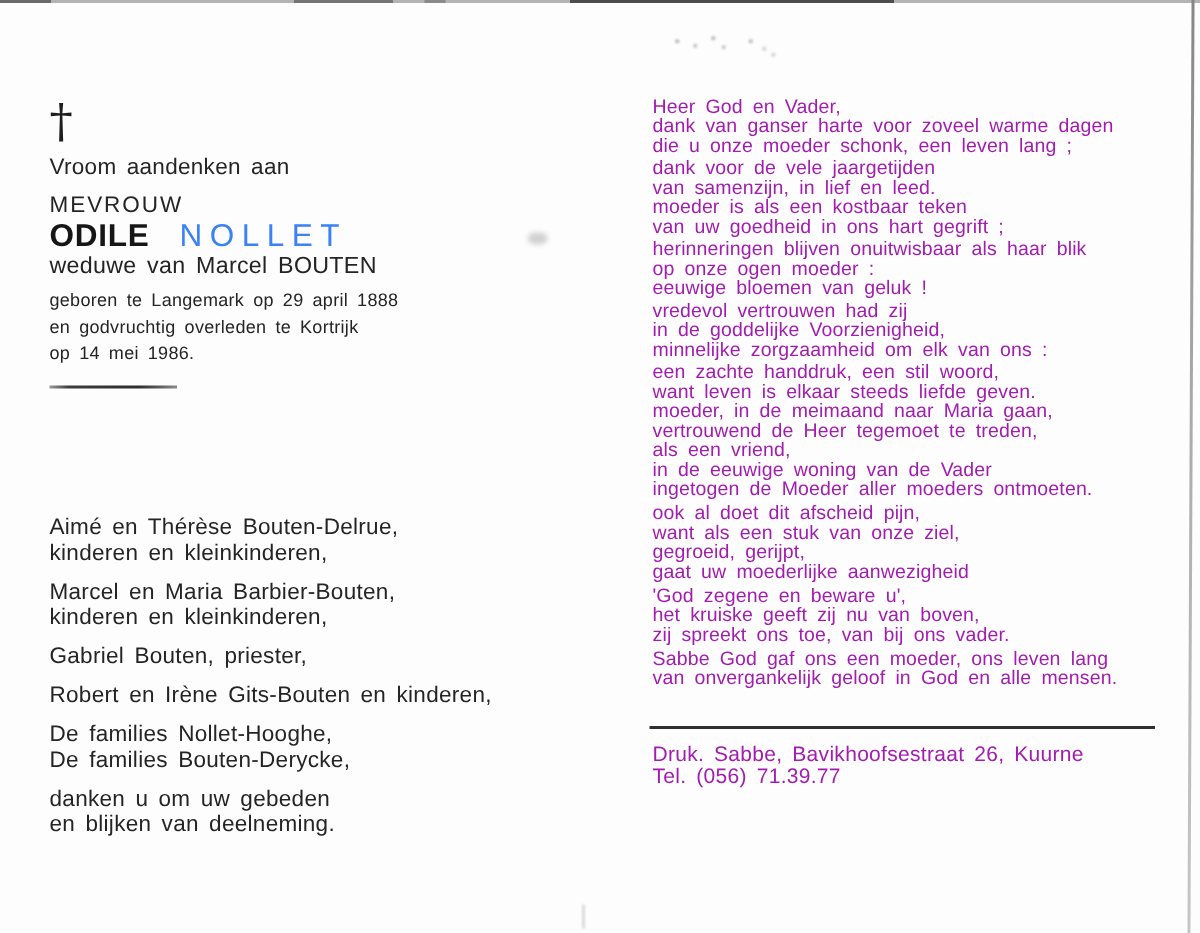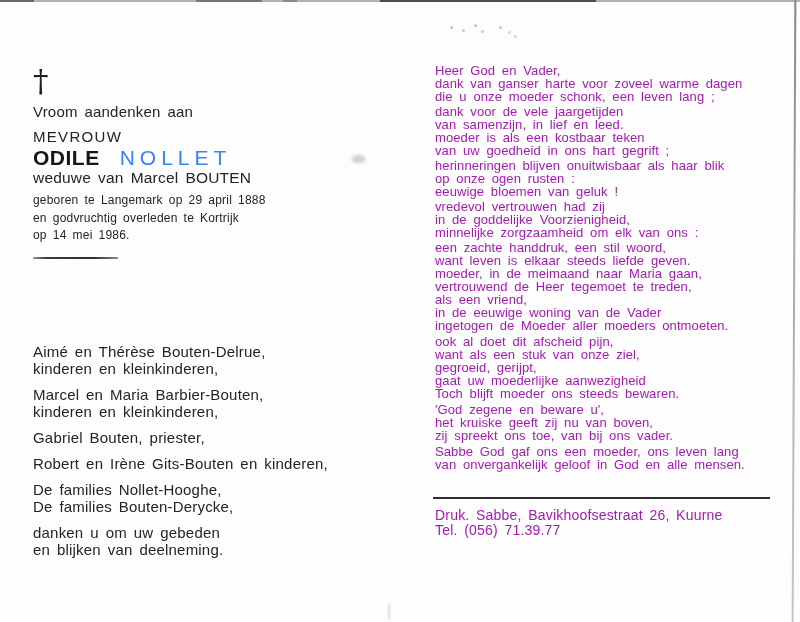"op onze ogen rusten :" div.line { text: rusten -> moeder }
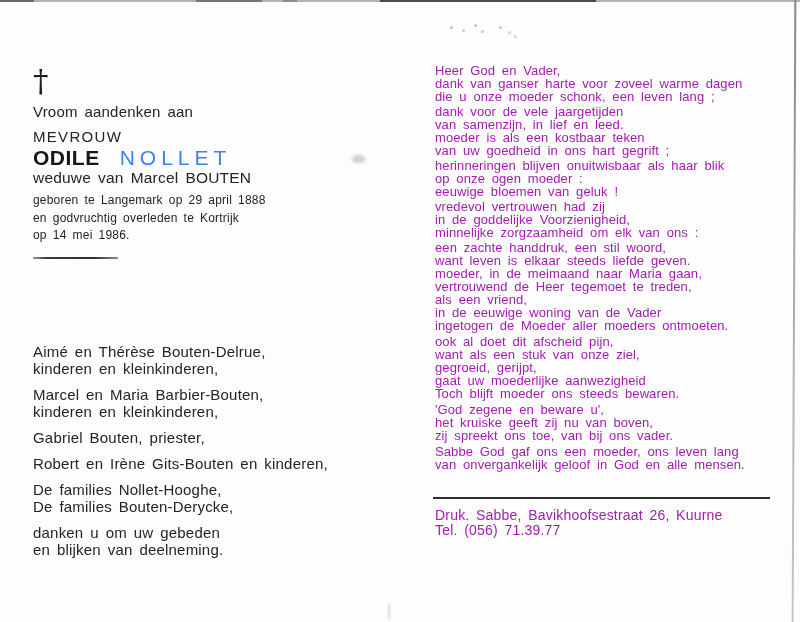"Toch blijft moeder ons steeds" div.line { html: <div>Toch blijft moeder ons steeds bewaren.</div> -> none }
